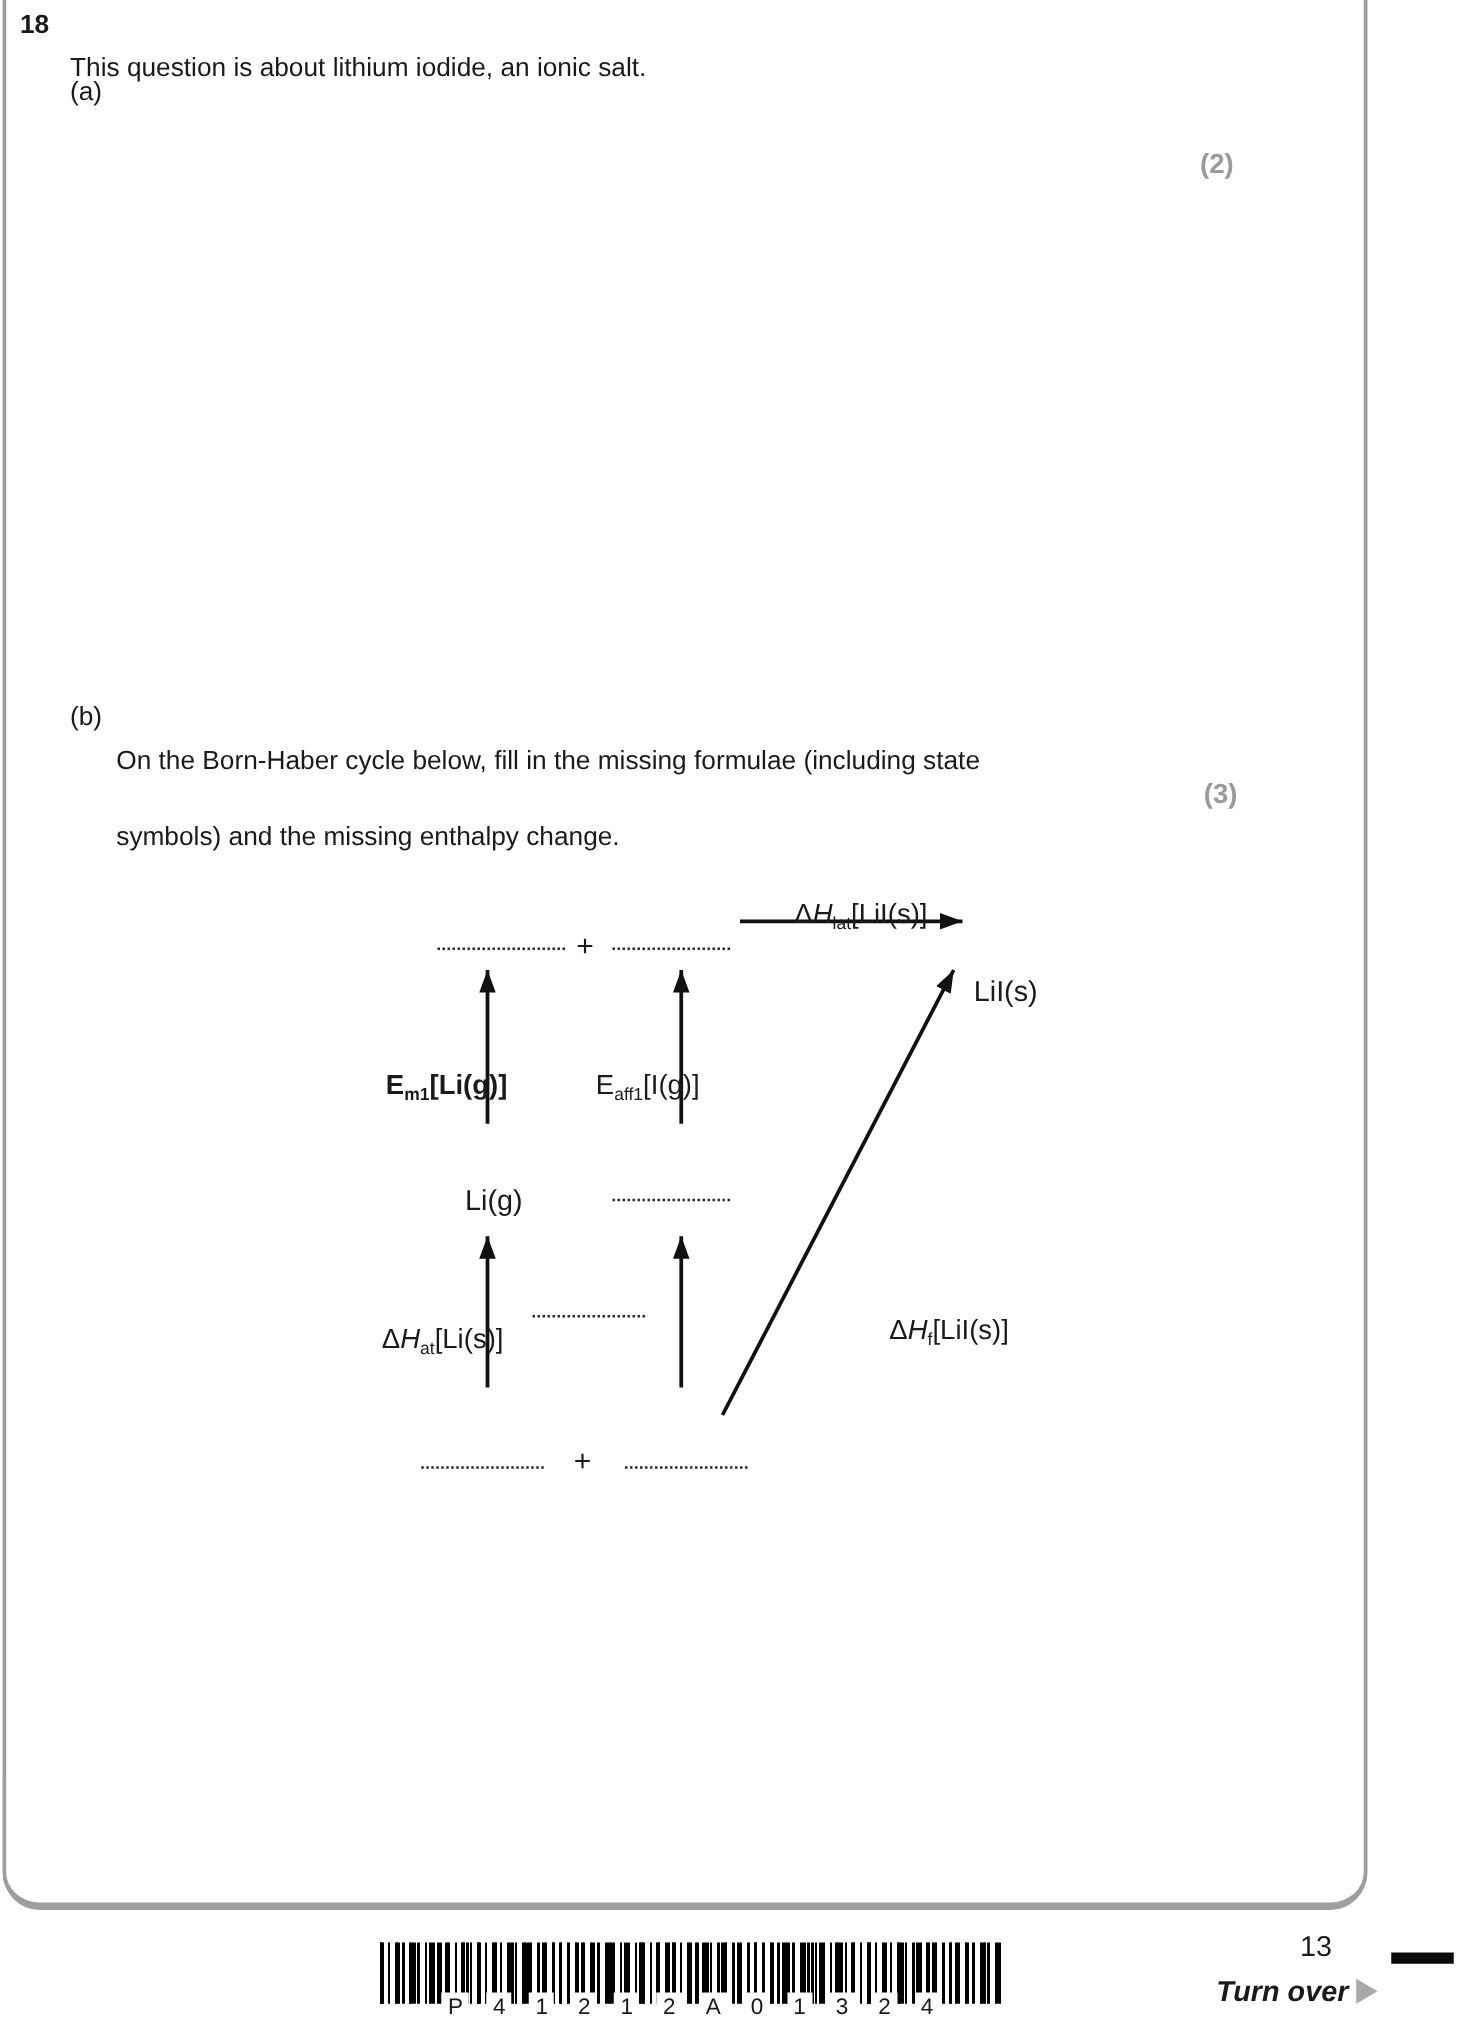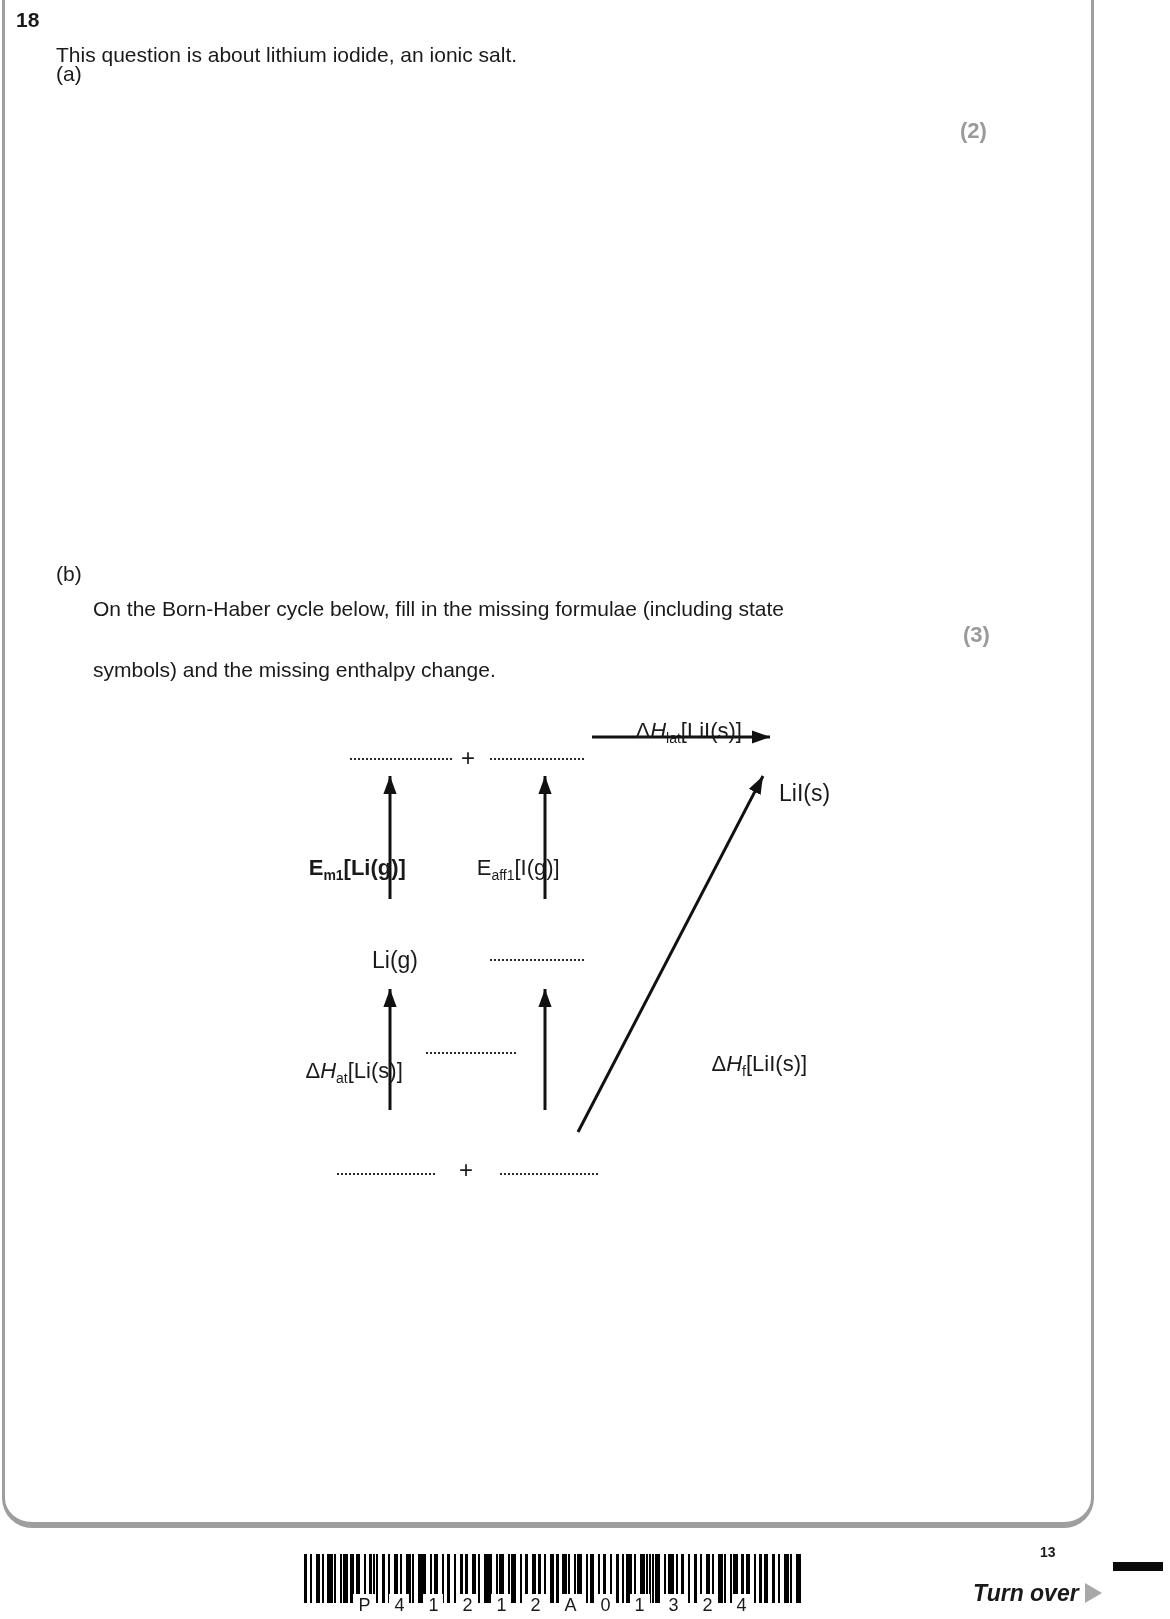"13" .pageno { font-size: 14px -> 23px; font-weight: bold -> normal }
